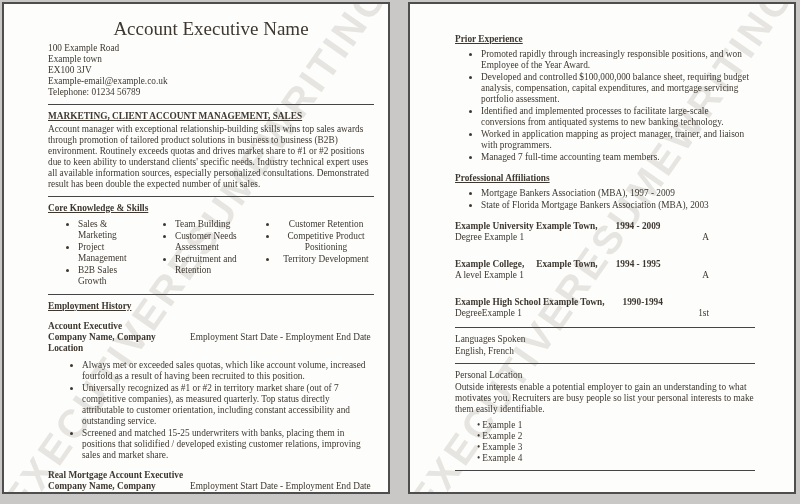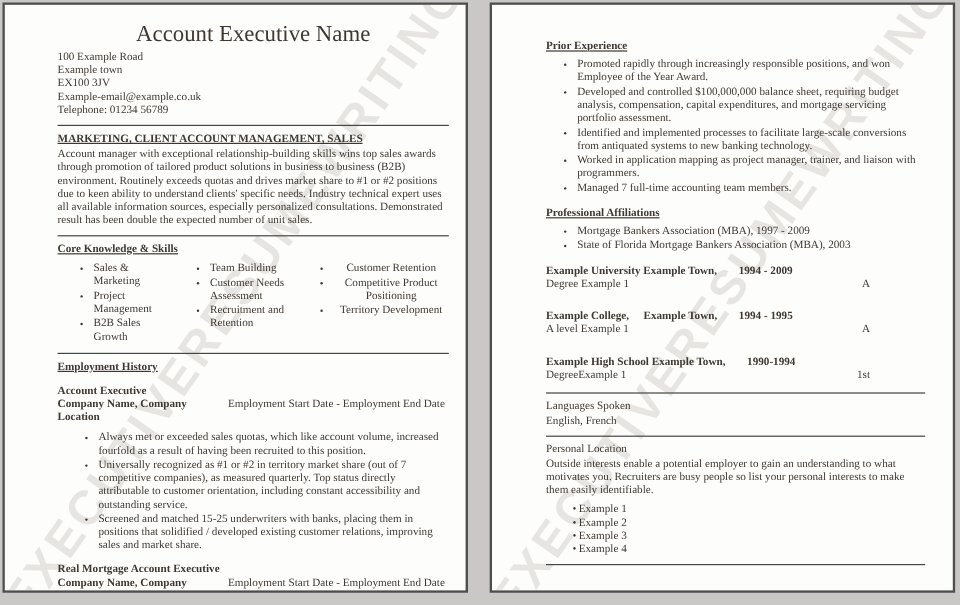"Prior Experience" .page-right .content { padding: 26px 23px 8px 45px -> 26px 39px 8px 45px }
